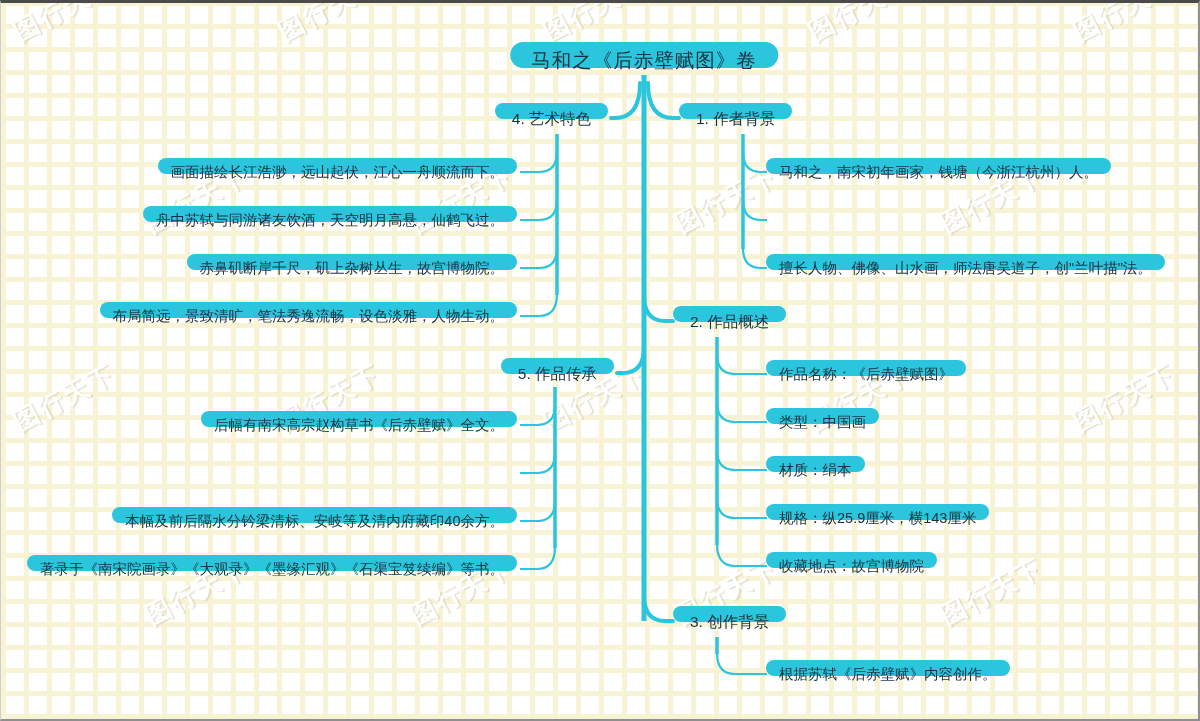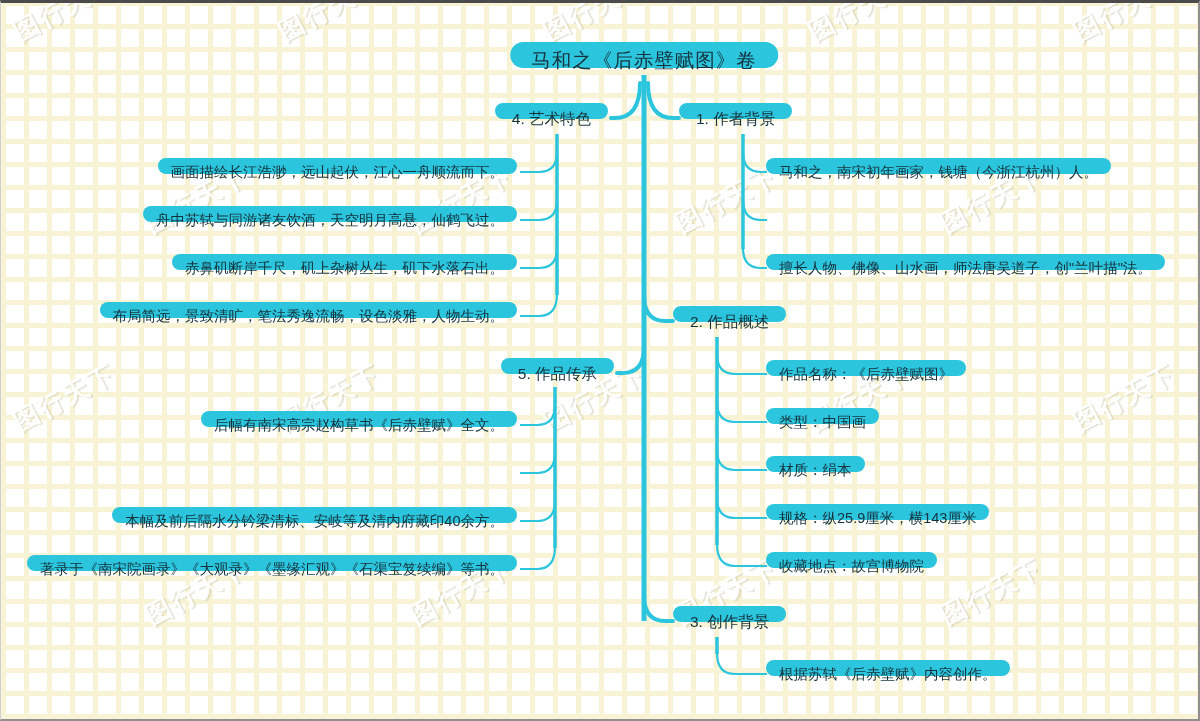"赤鼻矶断岸千尺，矶上杂树丛生，矶下水落石出。" div.node { text: 矶下水落石出 -> 故宫博物院 }
